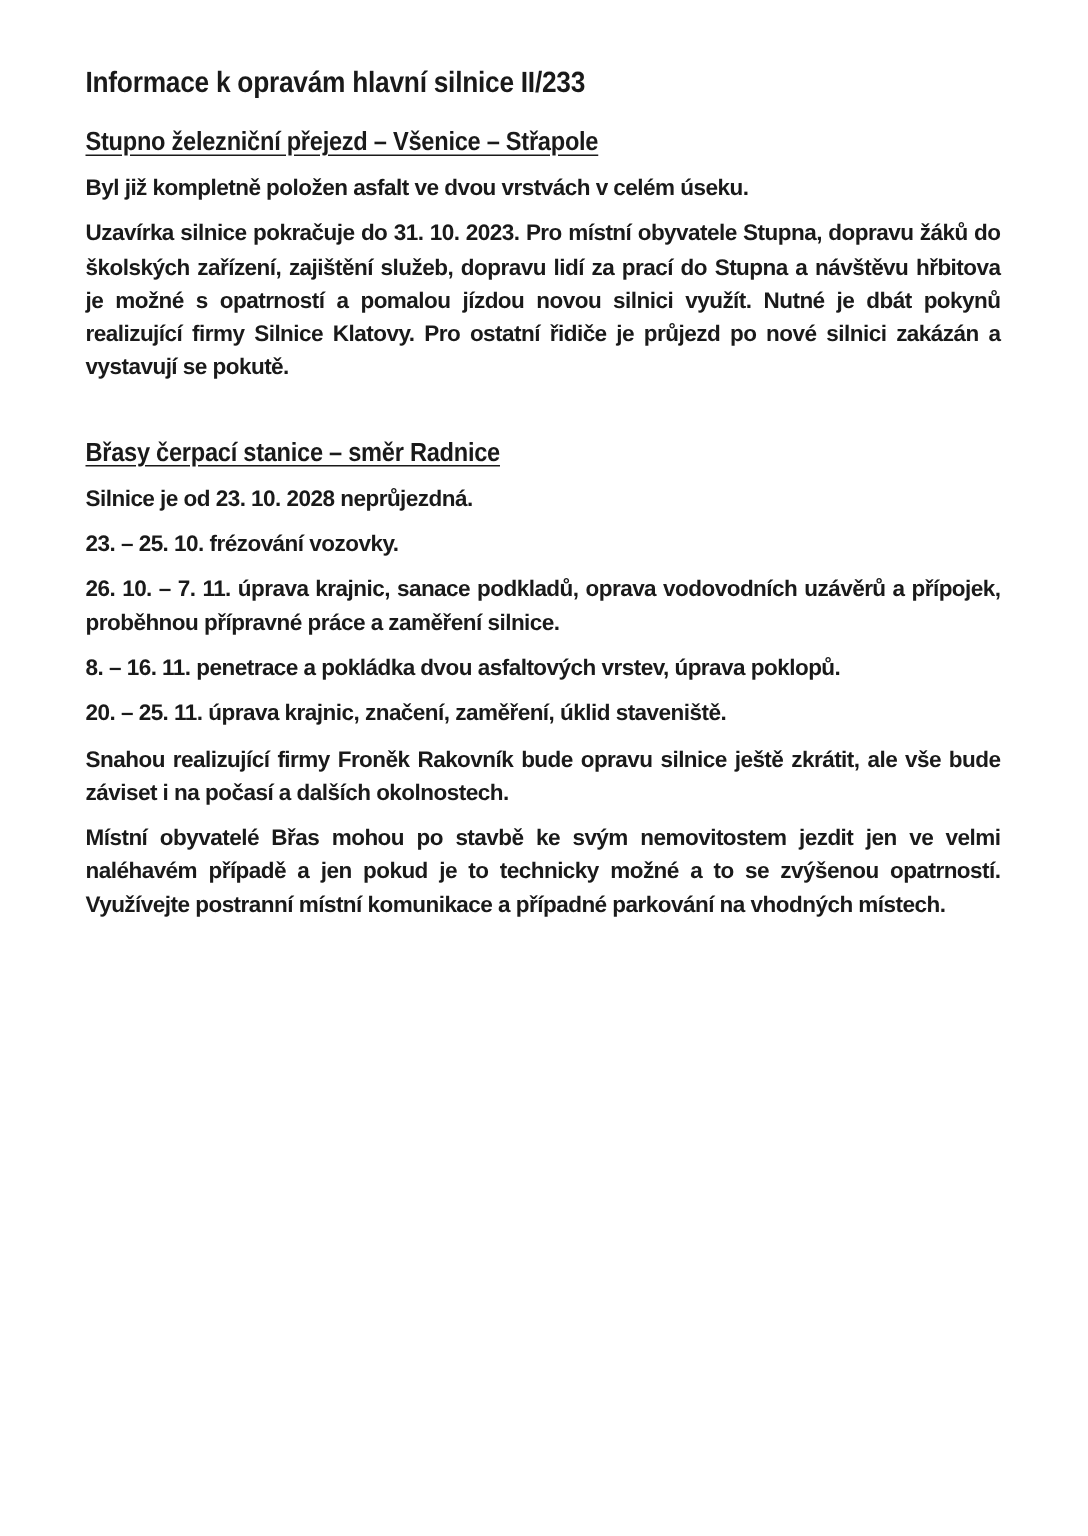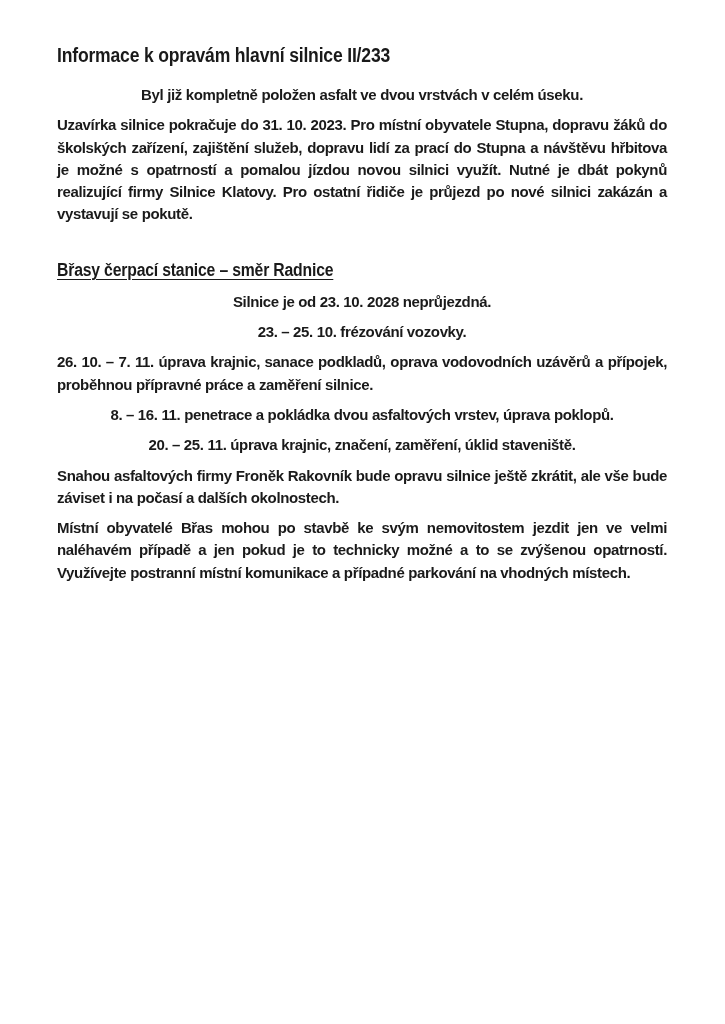"Stupno železniční přejezd – Všenice" div.sub-wrap { html: none -> <div> <h2>Stupno železniční přejezd – Všenice – Střapole</h2> </div> }
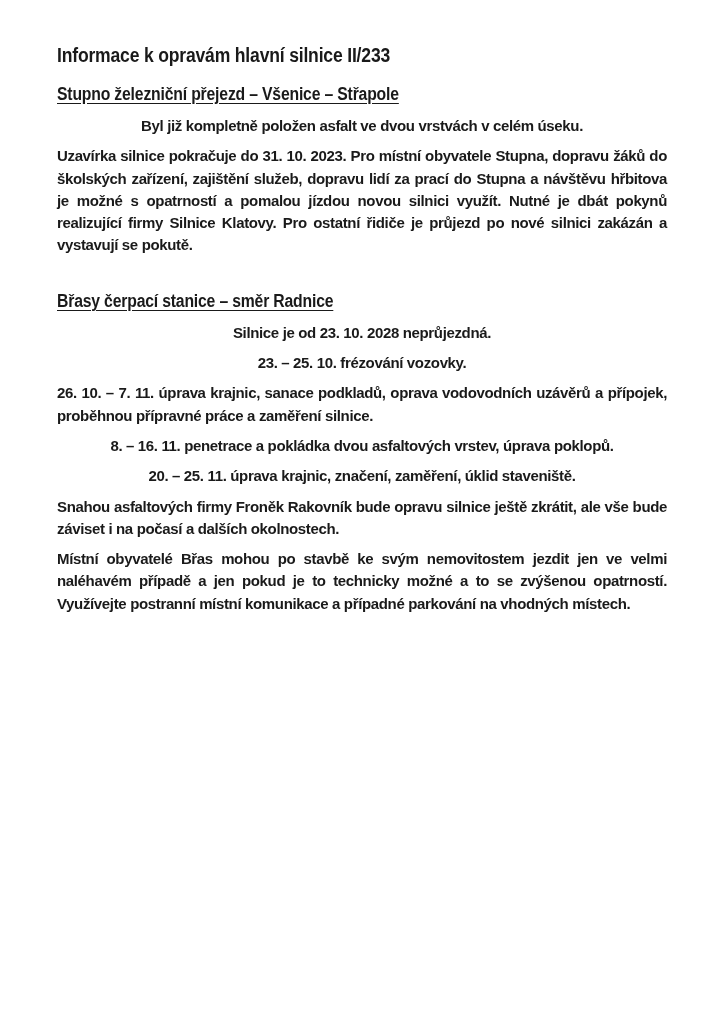"Byl již kompletně položen asfalt" p.para.nojust { text-align: center -> left }
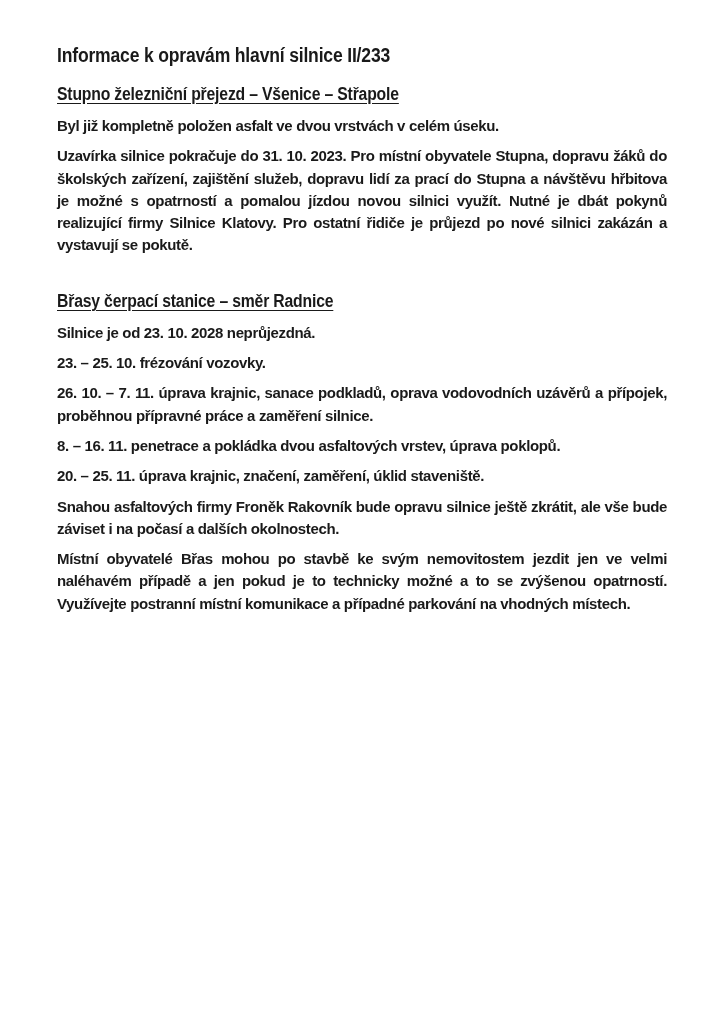"Snahou asfaltových firmy Froněk Rakovník" p.para { text: asfaltových -> realizující }
